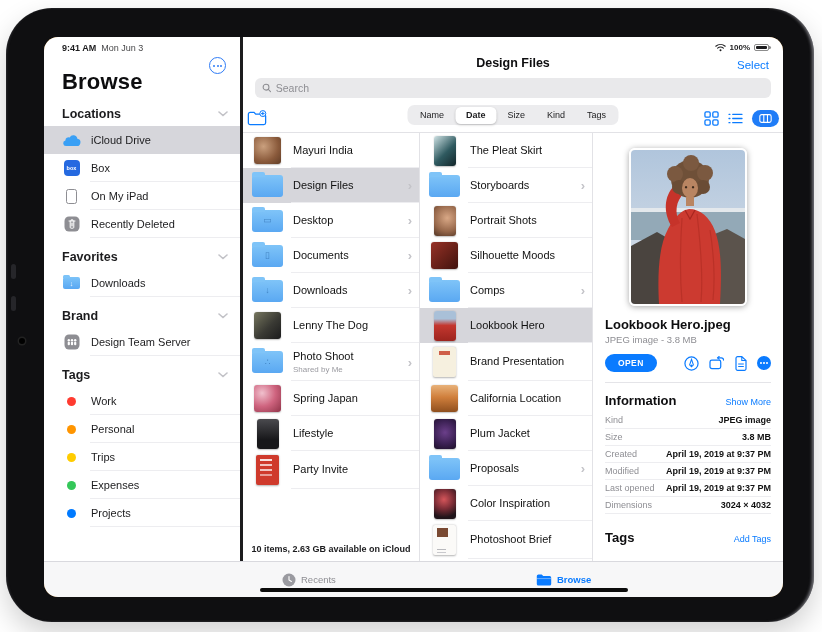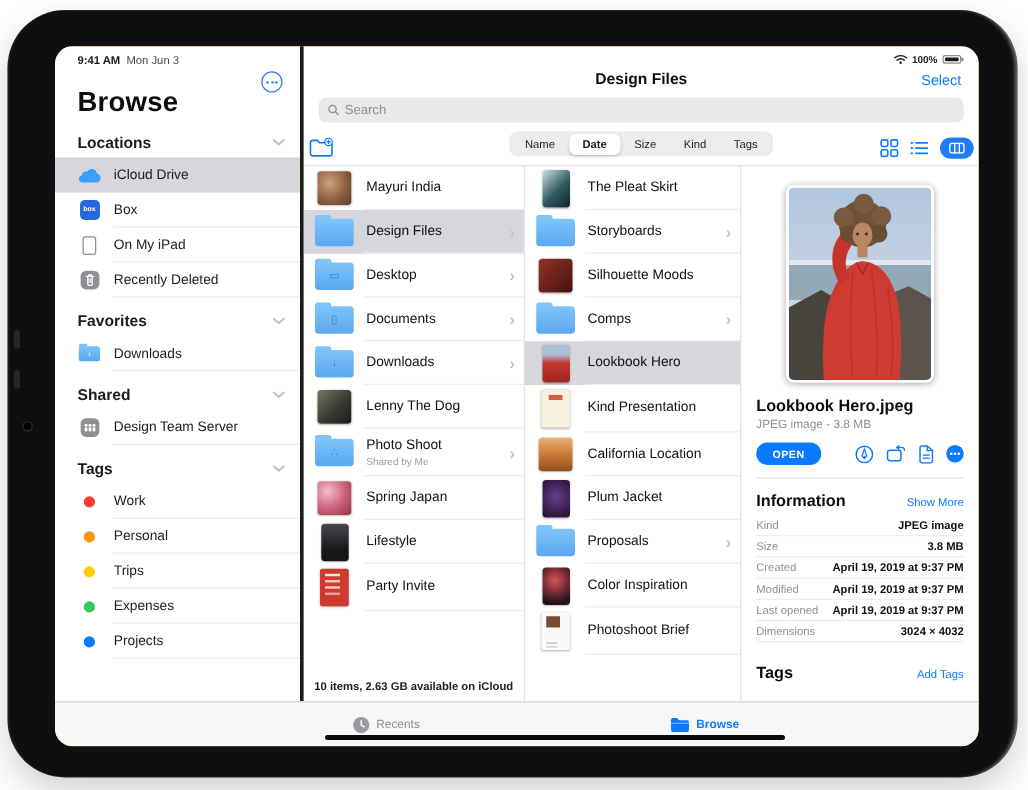"9:41 AM Mon Jun 3" .screen { background: #eab308 -> #a16207 }
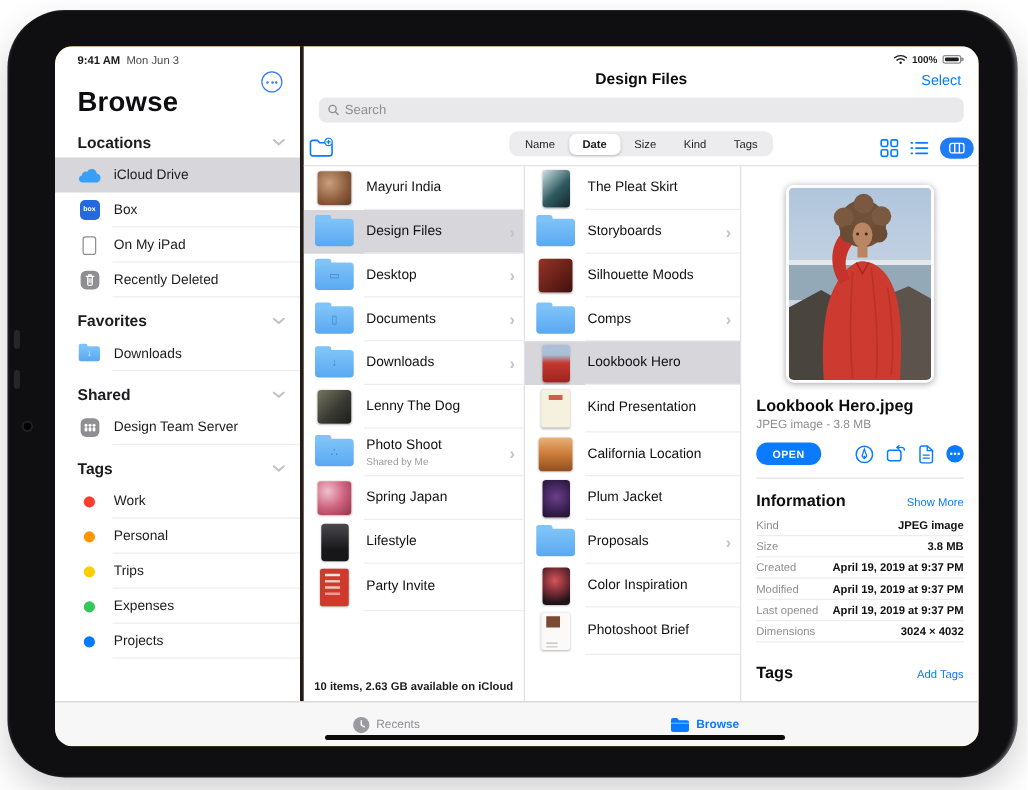"Portrait Shots" div.frow { html: none -> <div> <span> <span></span> </span> <span>Portrait Shots</span> </div> }
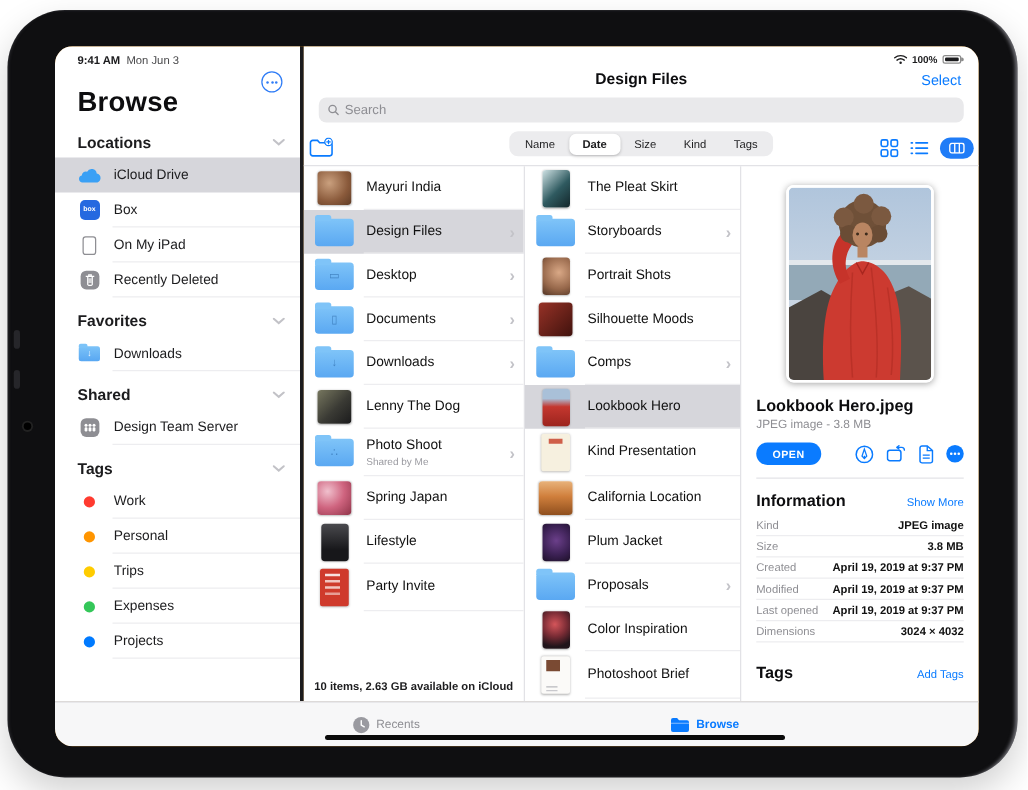"Shared" span { text: Shared -> Brand }
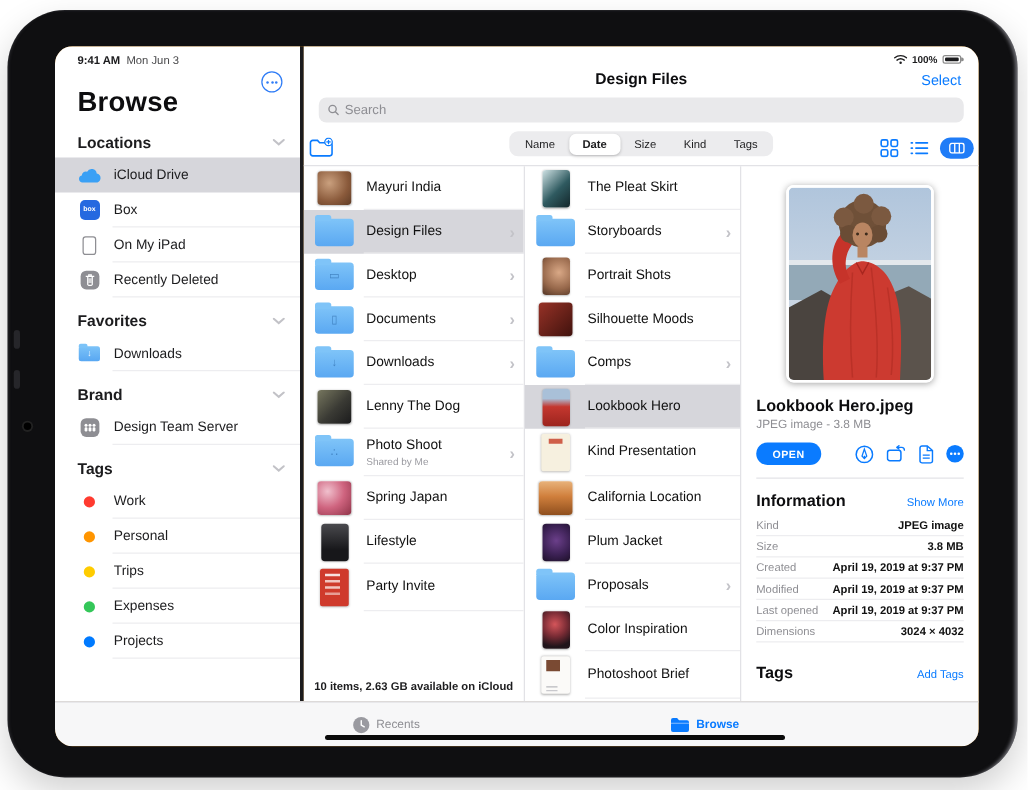"Kind Presentation" span.flabel { text: Kind -> Brand }
